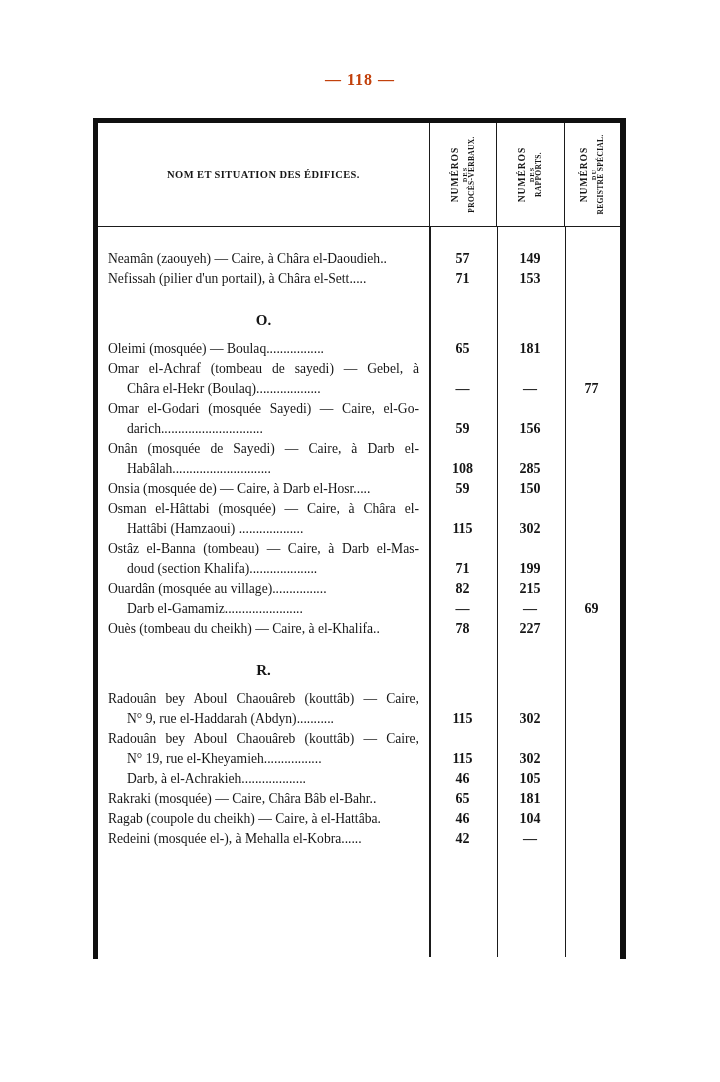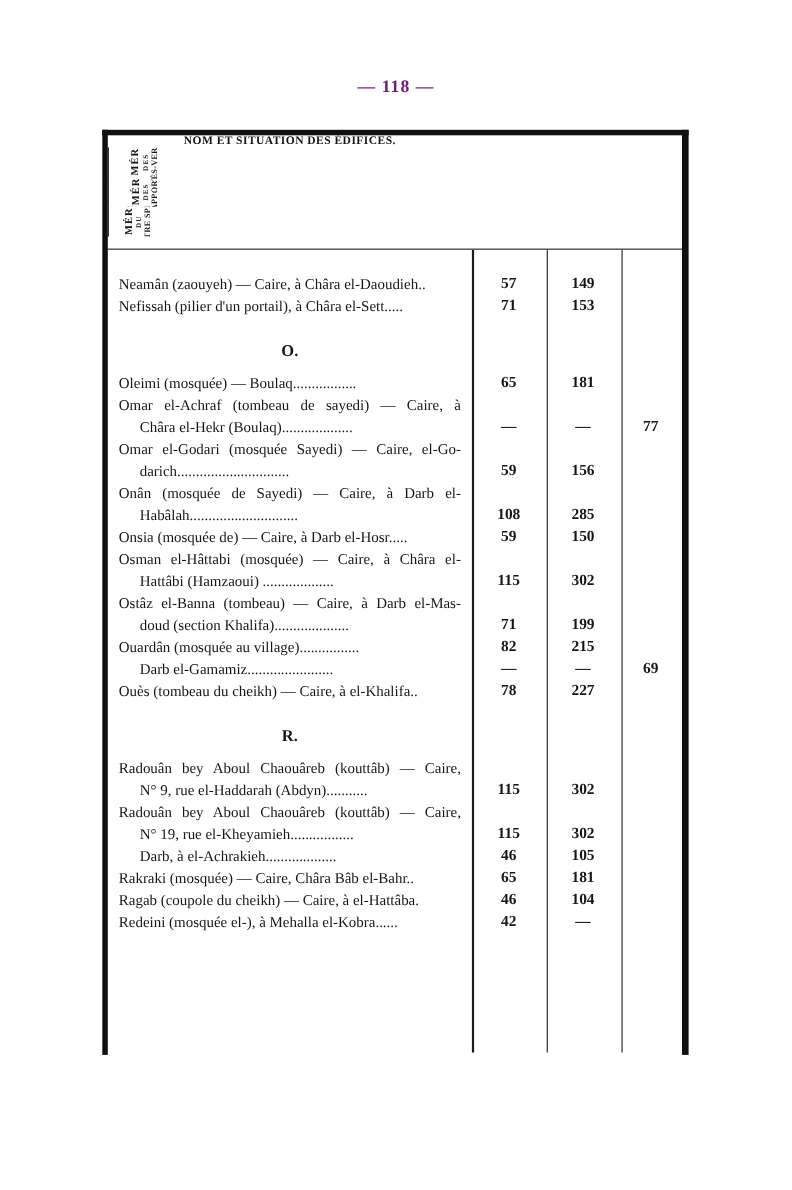"— 118 —" .page-number { color: #701a75 -> #c2410c }
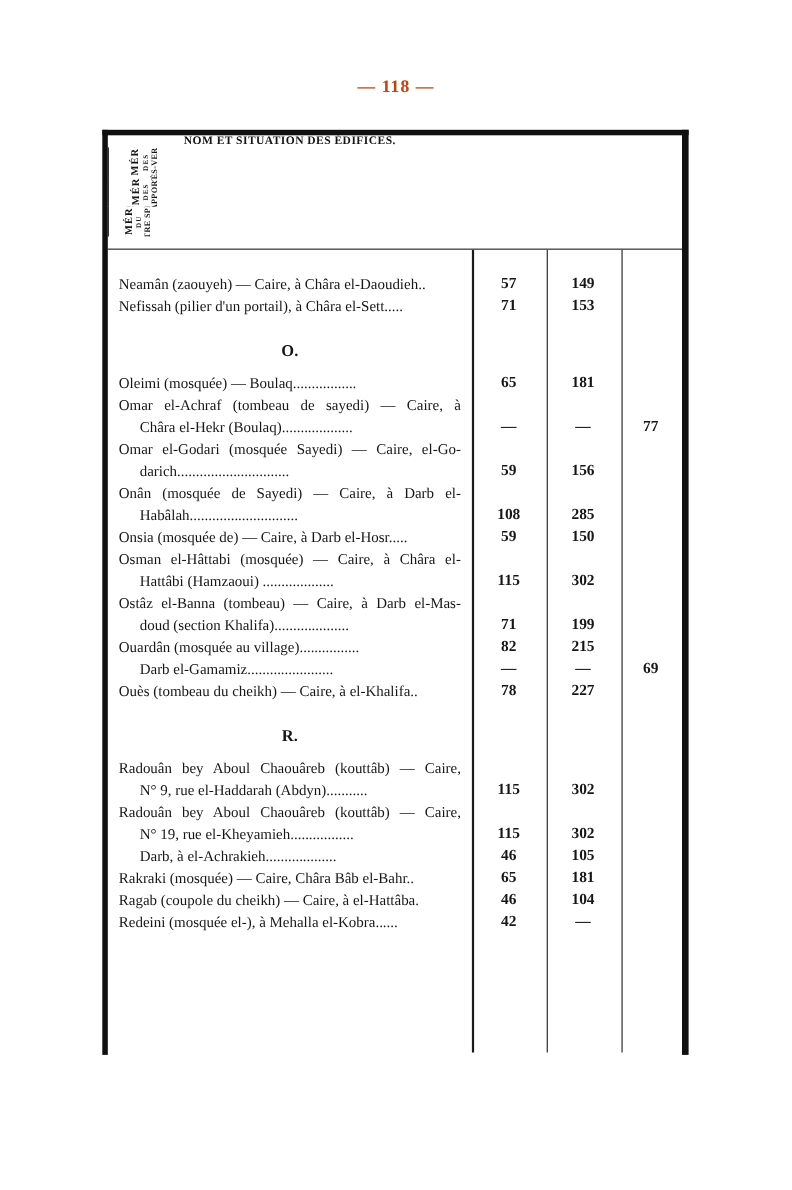"NOM ET SITUATION DES ÉDIFICES." .thead { flex-direction: column -> none }
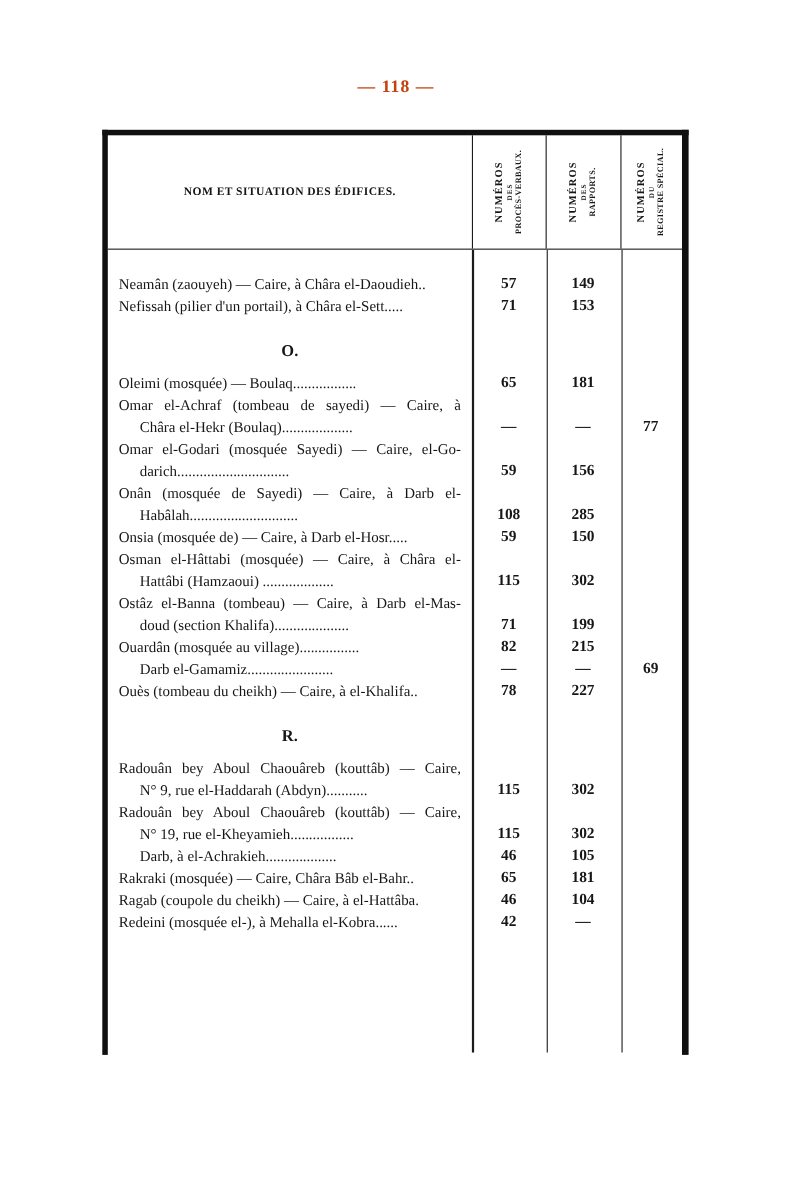"Omar el-Achraf (tombeau de sayedi)" div.nline { text: Caire -> Gebel }
